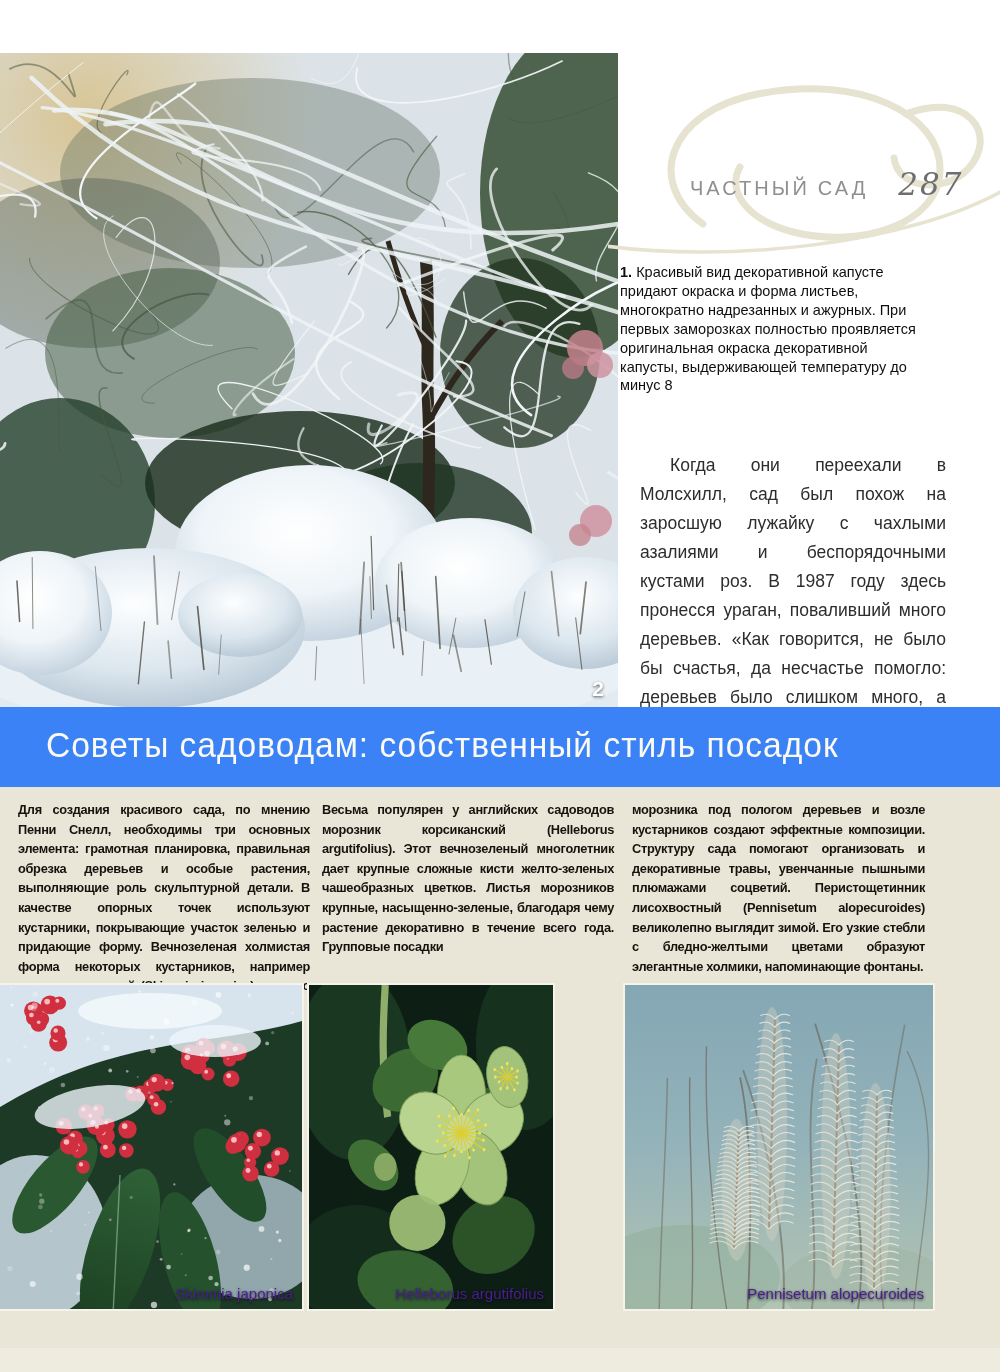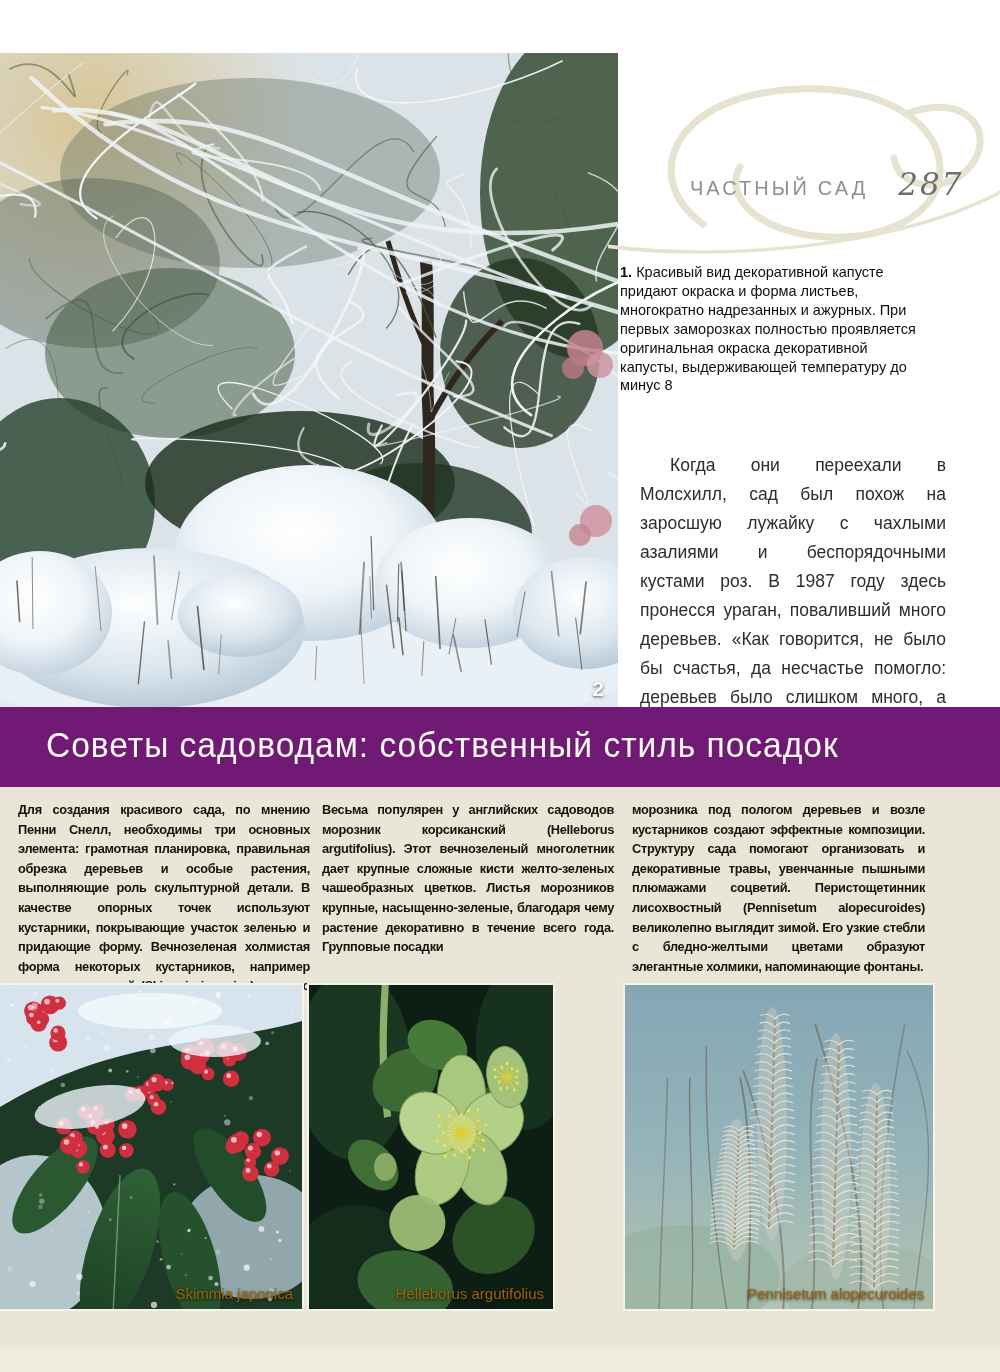"Советы садоводам: собственный стиль" #banner { background: #701a75 -> #3b82f6 }
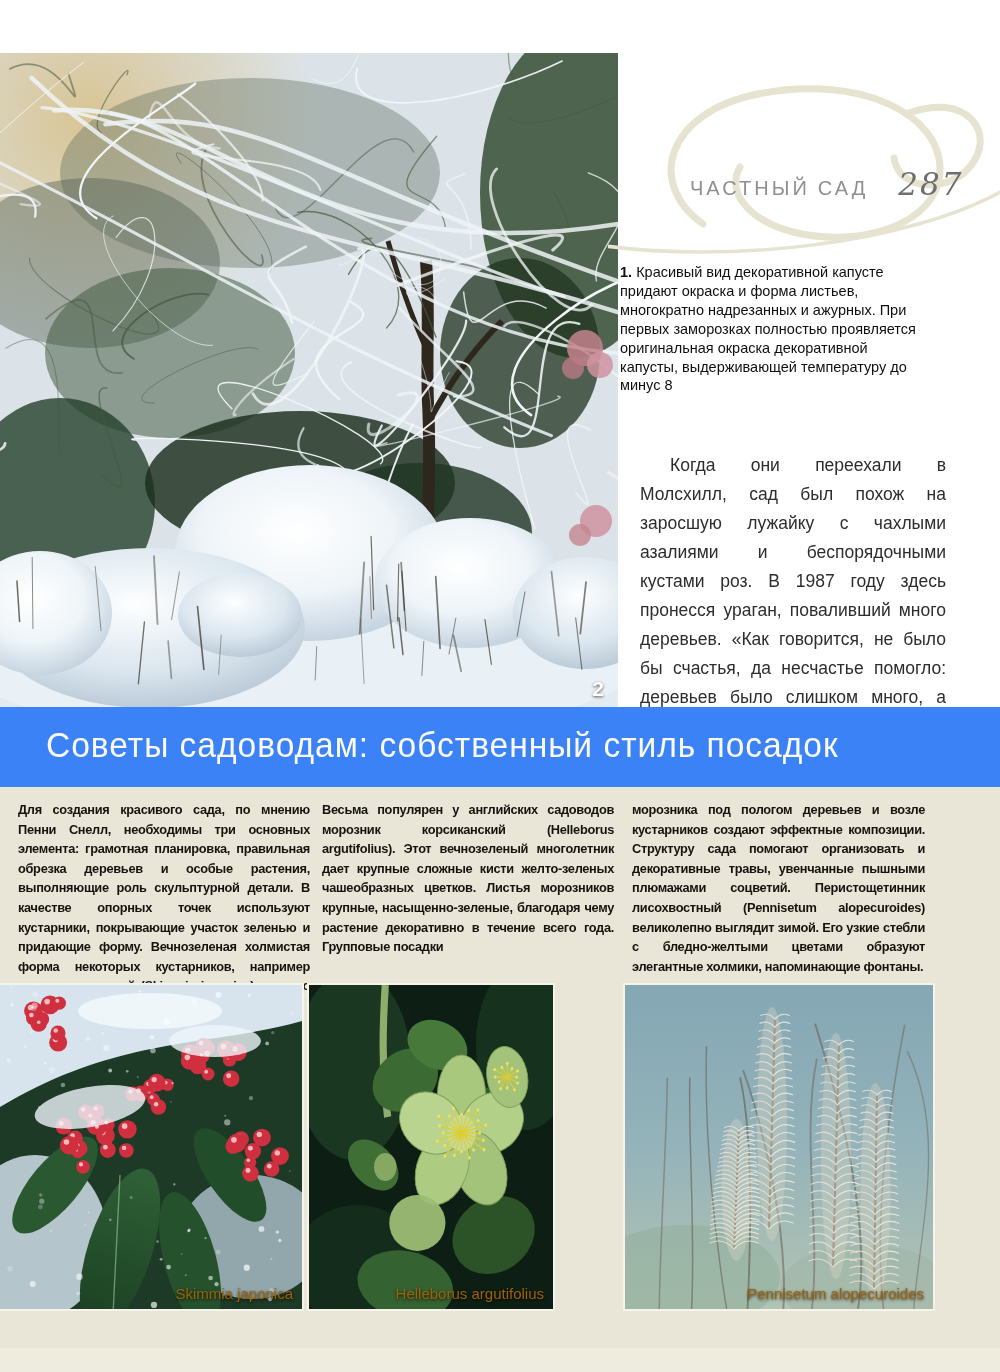"Skimmia japonica" .photo-caption { color: #a16207 -> #4c1d95 }
